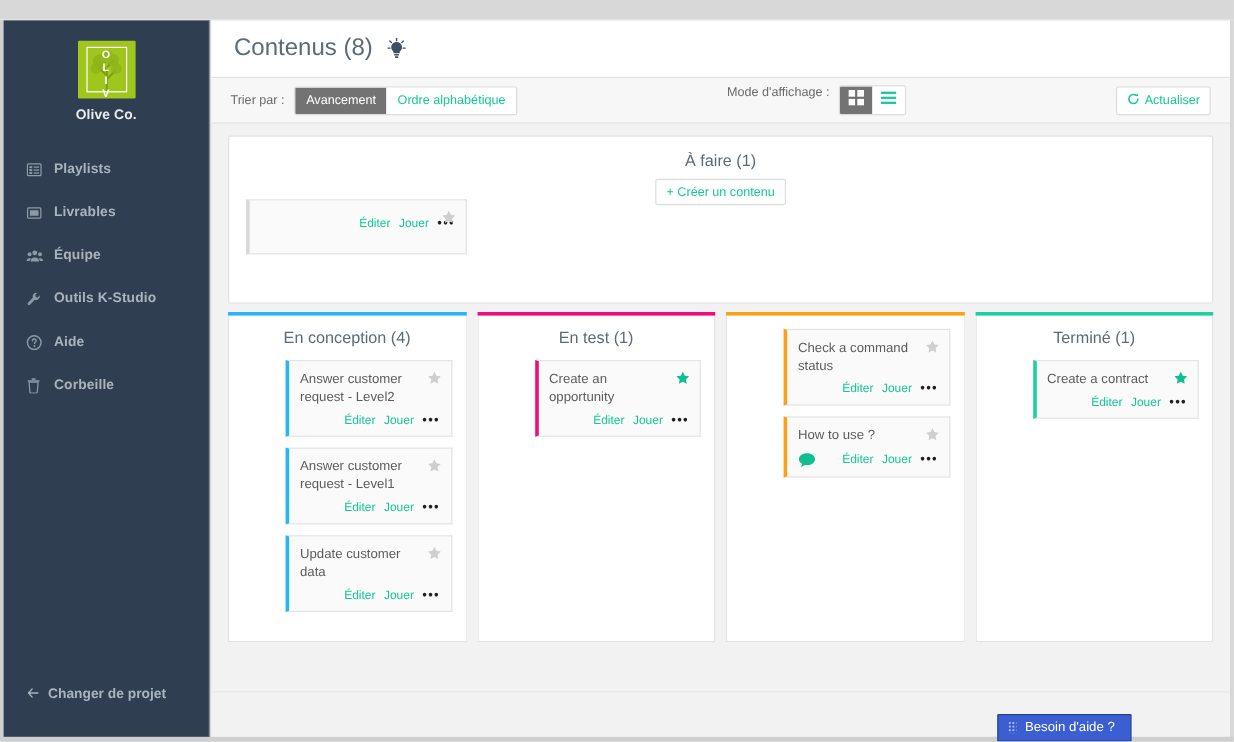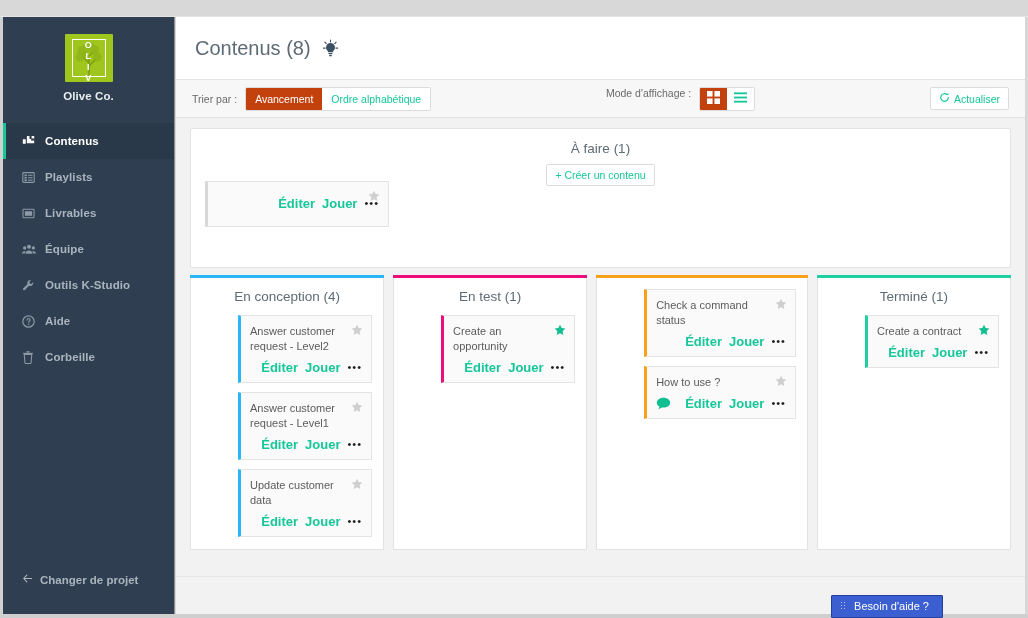"Contenus (8)" .page-header { height: 63px -> 48px }
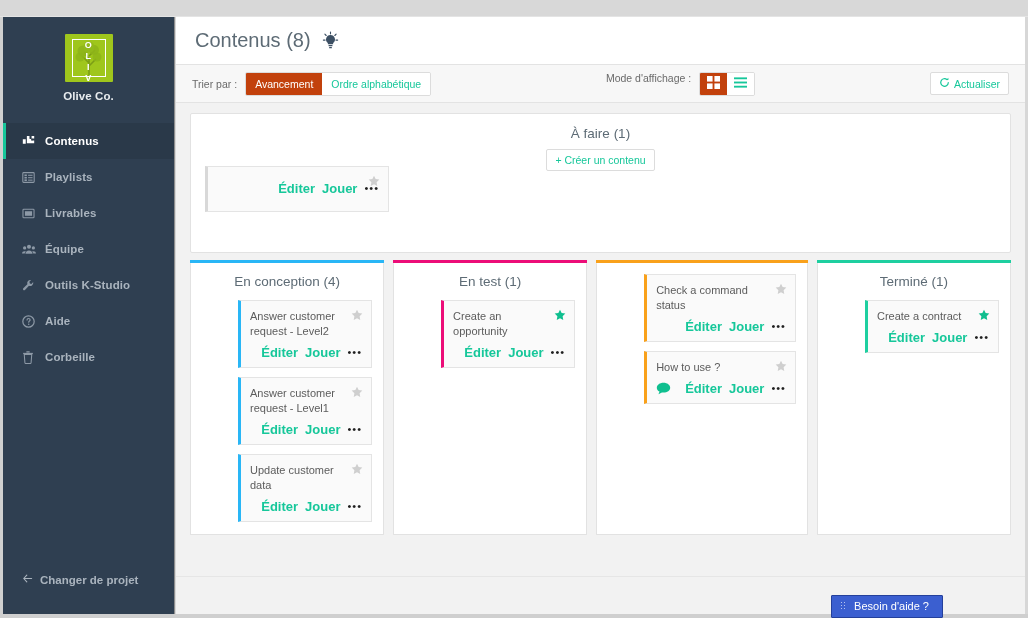"Avancement" .seg button.on { background: #c2410c -> #737373 }
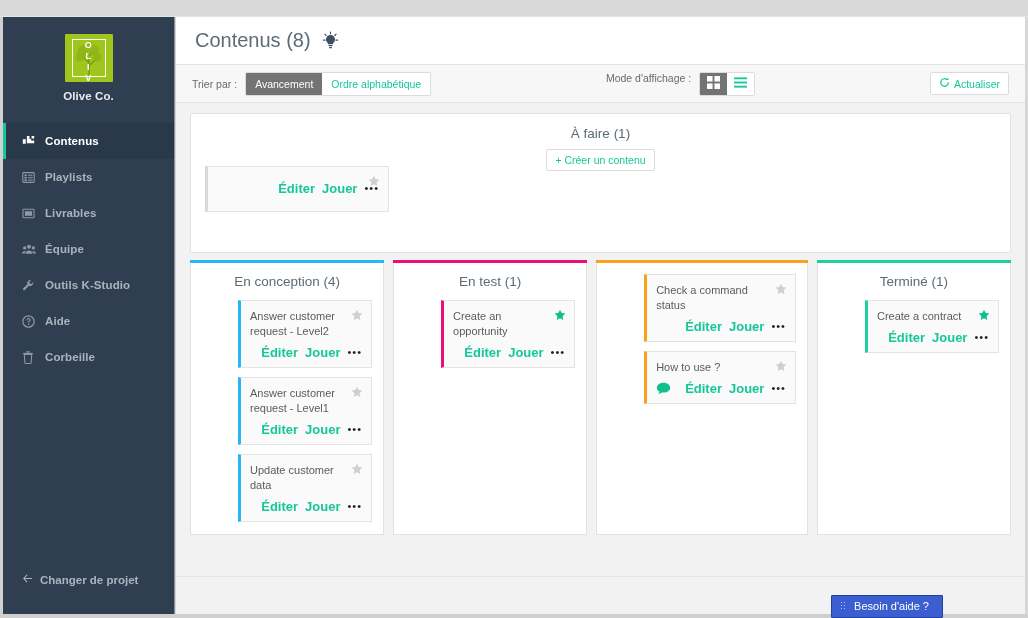"Contenus" div.nav-item { html: <div> <span> <svg> <path></path> <path></path> </svg> </span> <span>Contenus</span> </div> -> none }
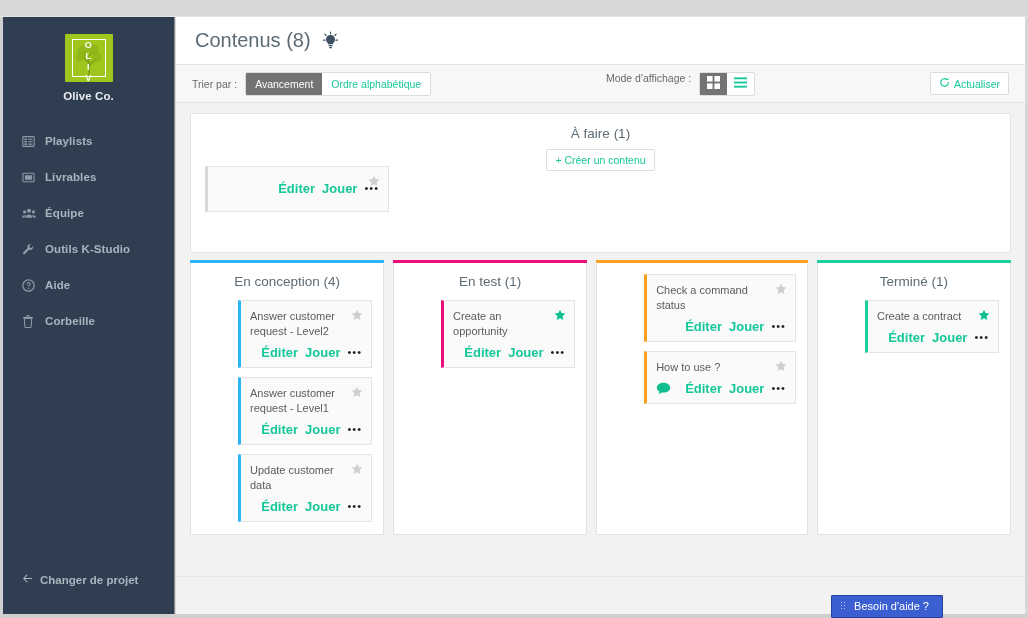"Éditer" .card-link { font-size: 13px -> 10px; font-weight: bold -> none }
